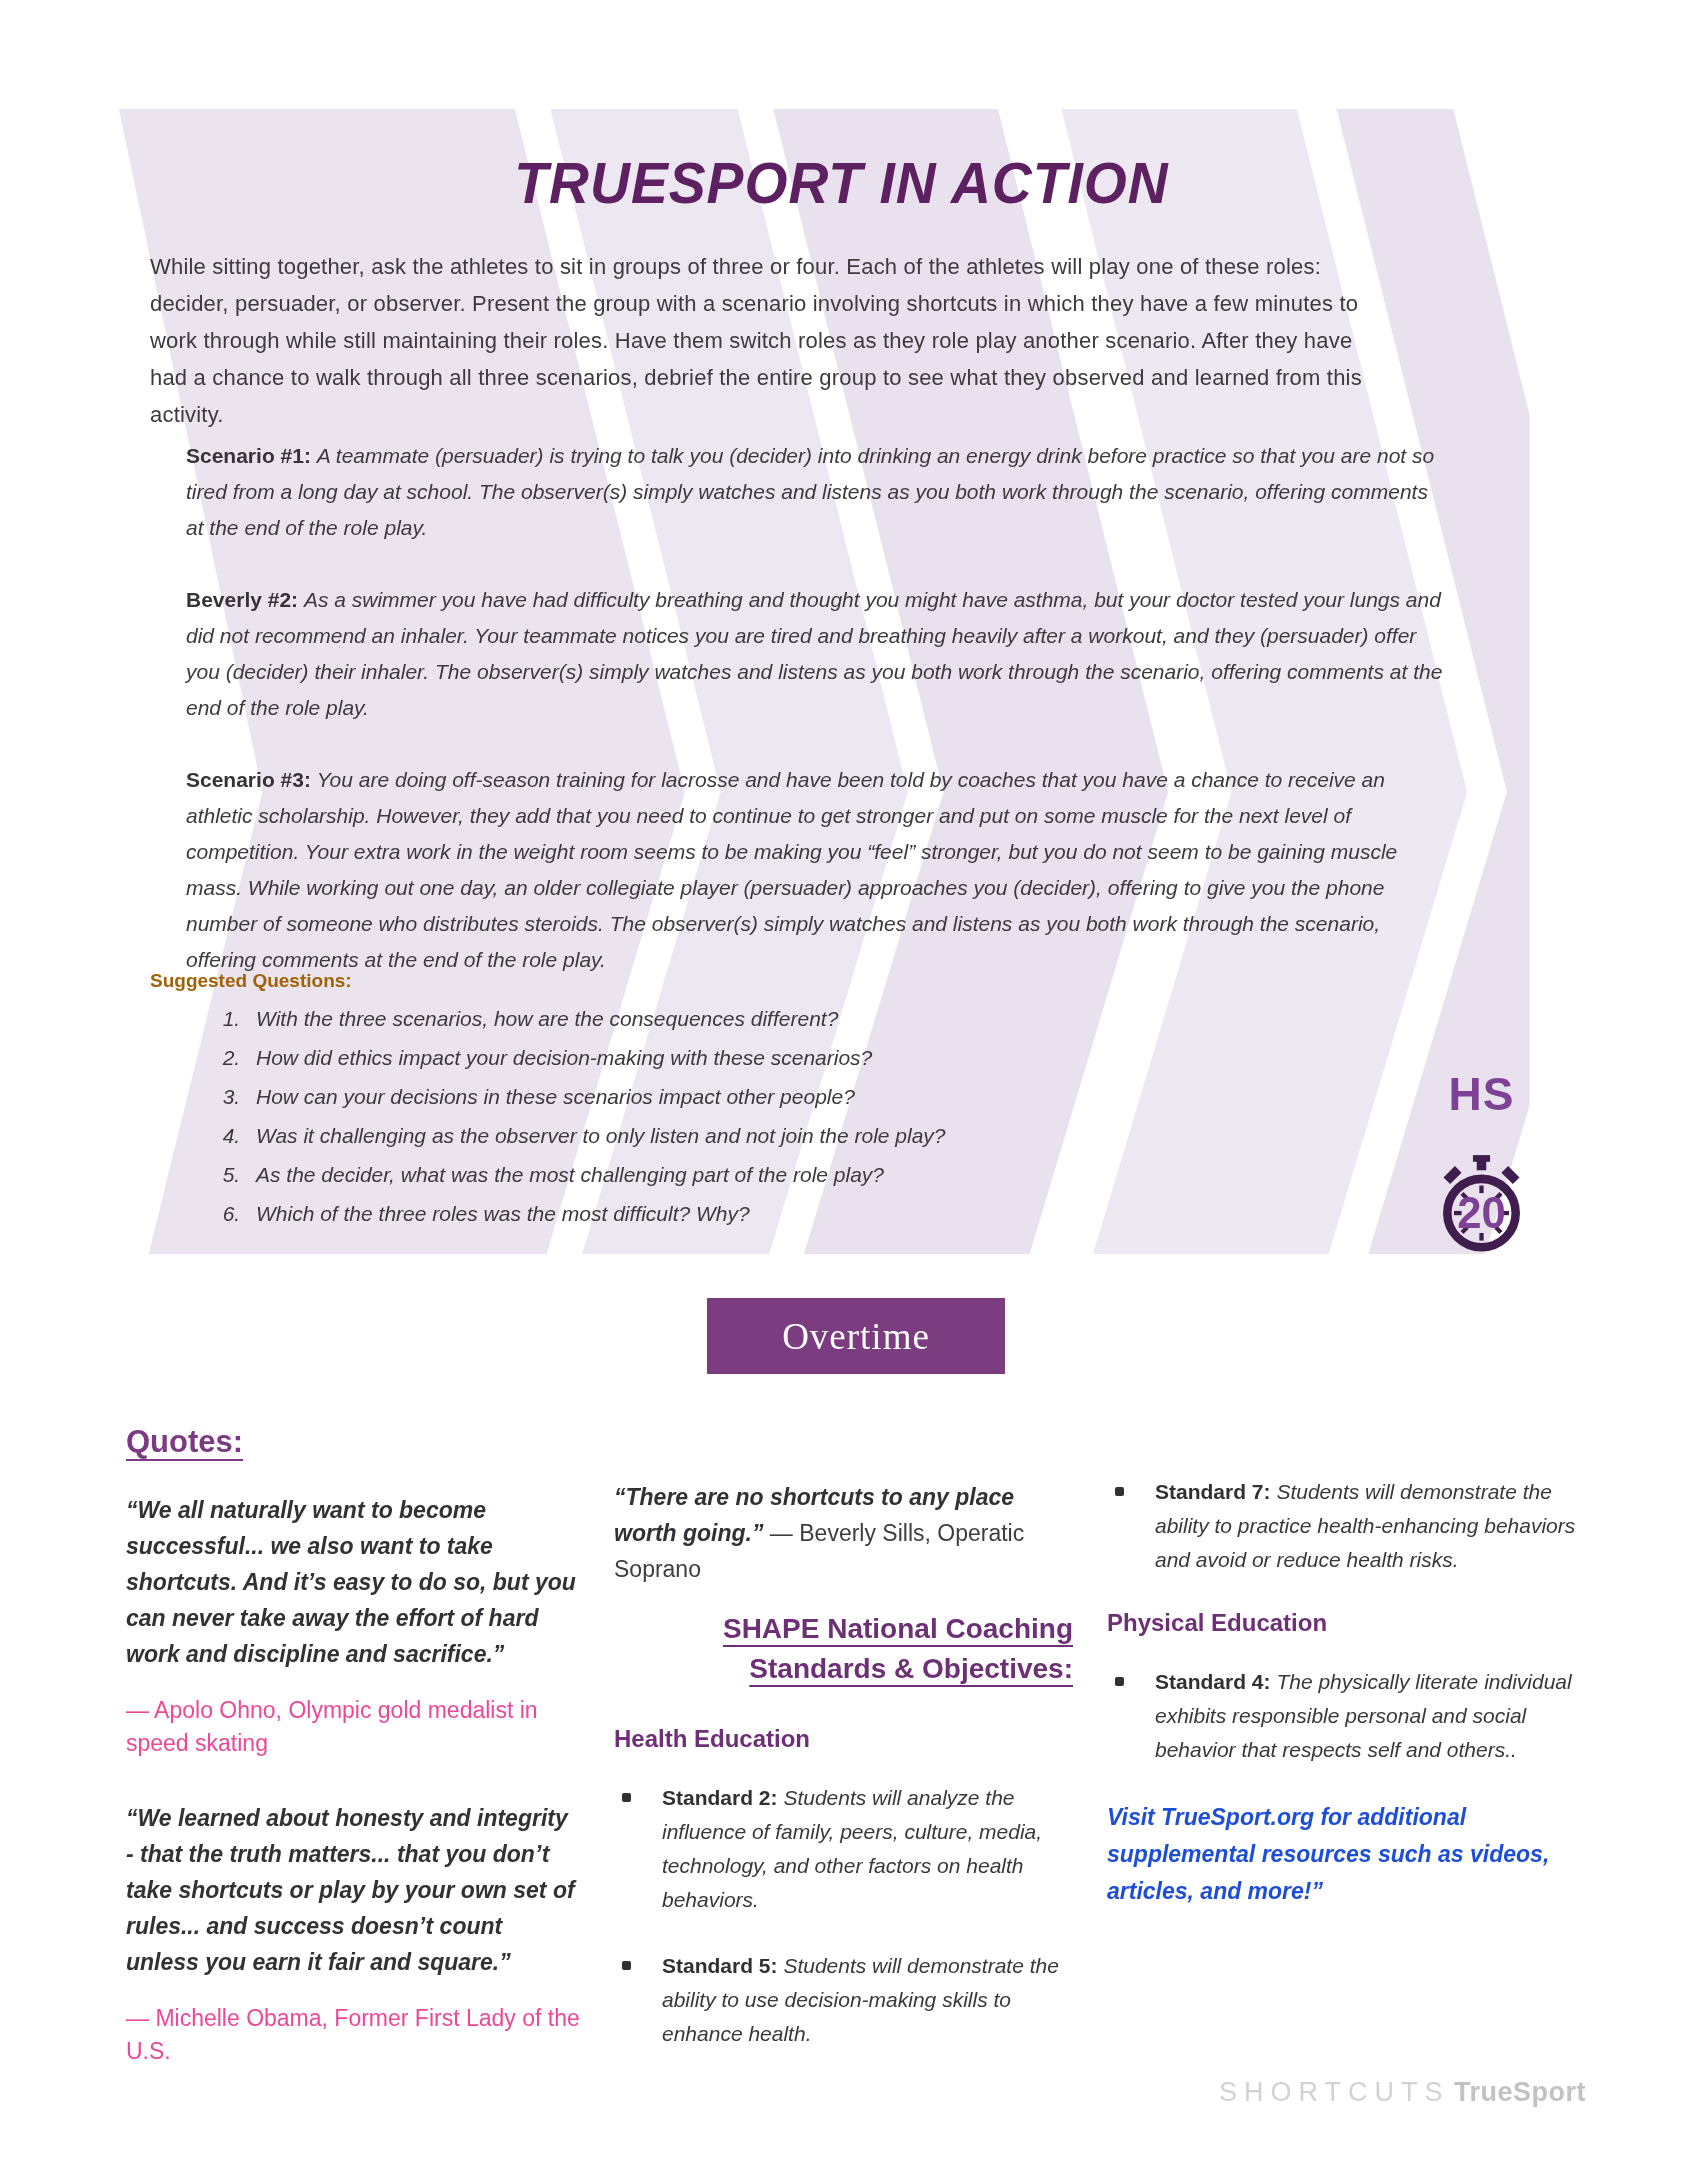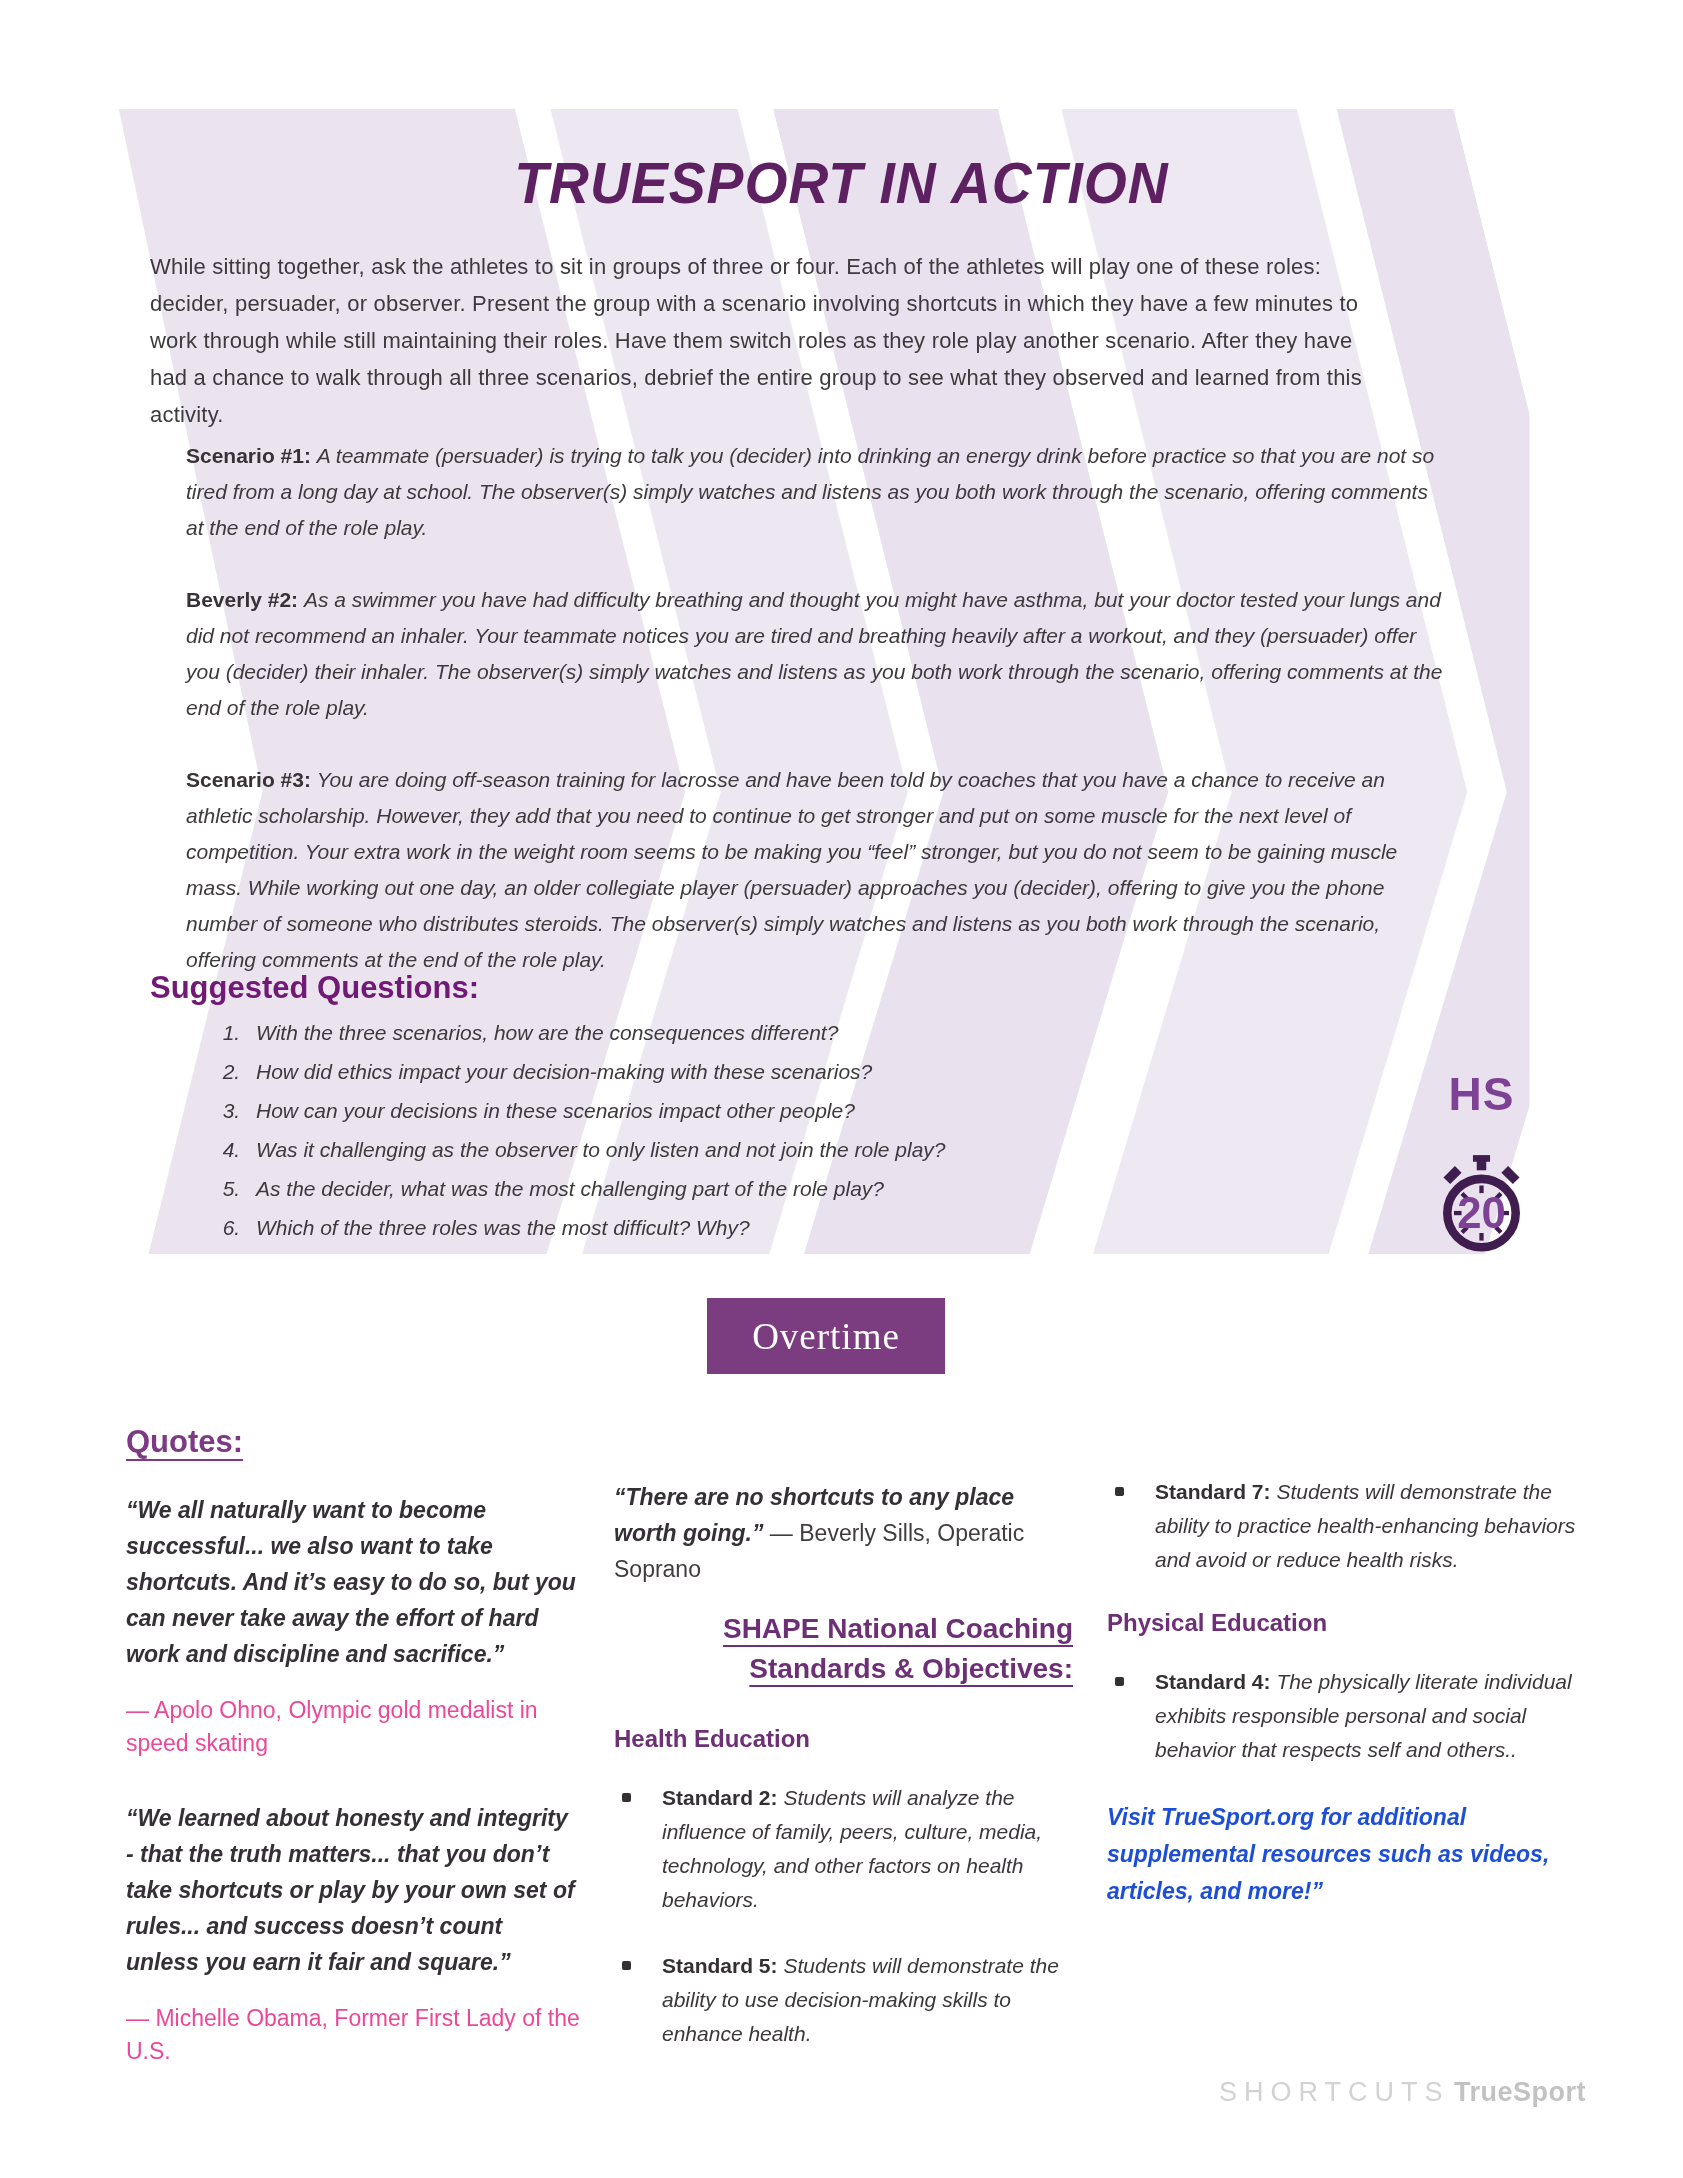"Suggested Questions:" .questions h3 { color: #701a75 -> #a16207; font-size: 31px -> 19px }
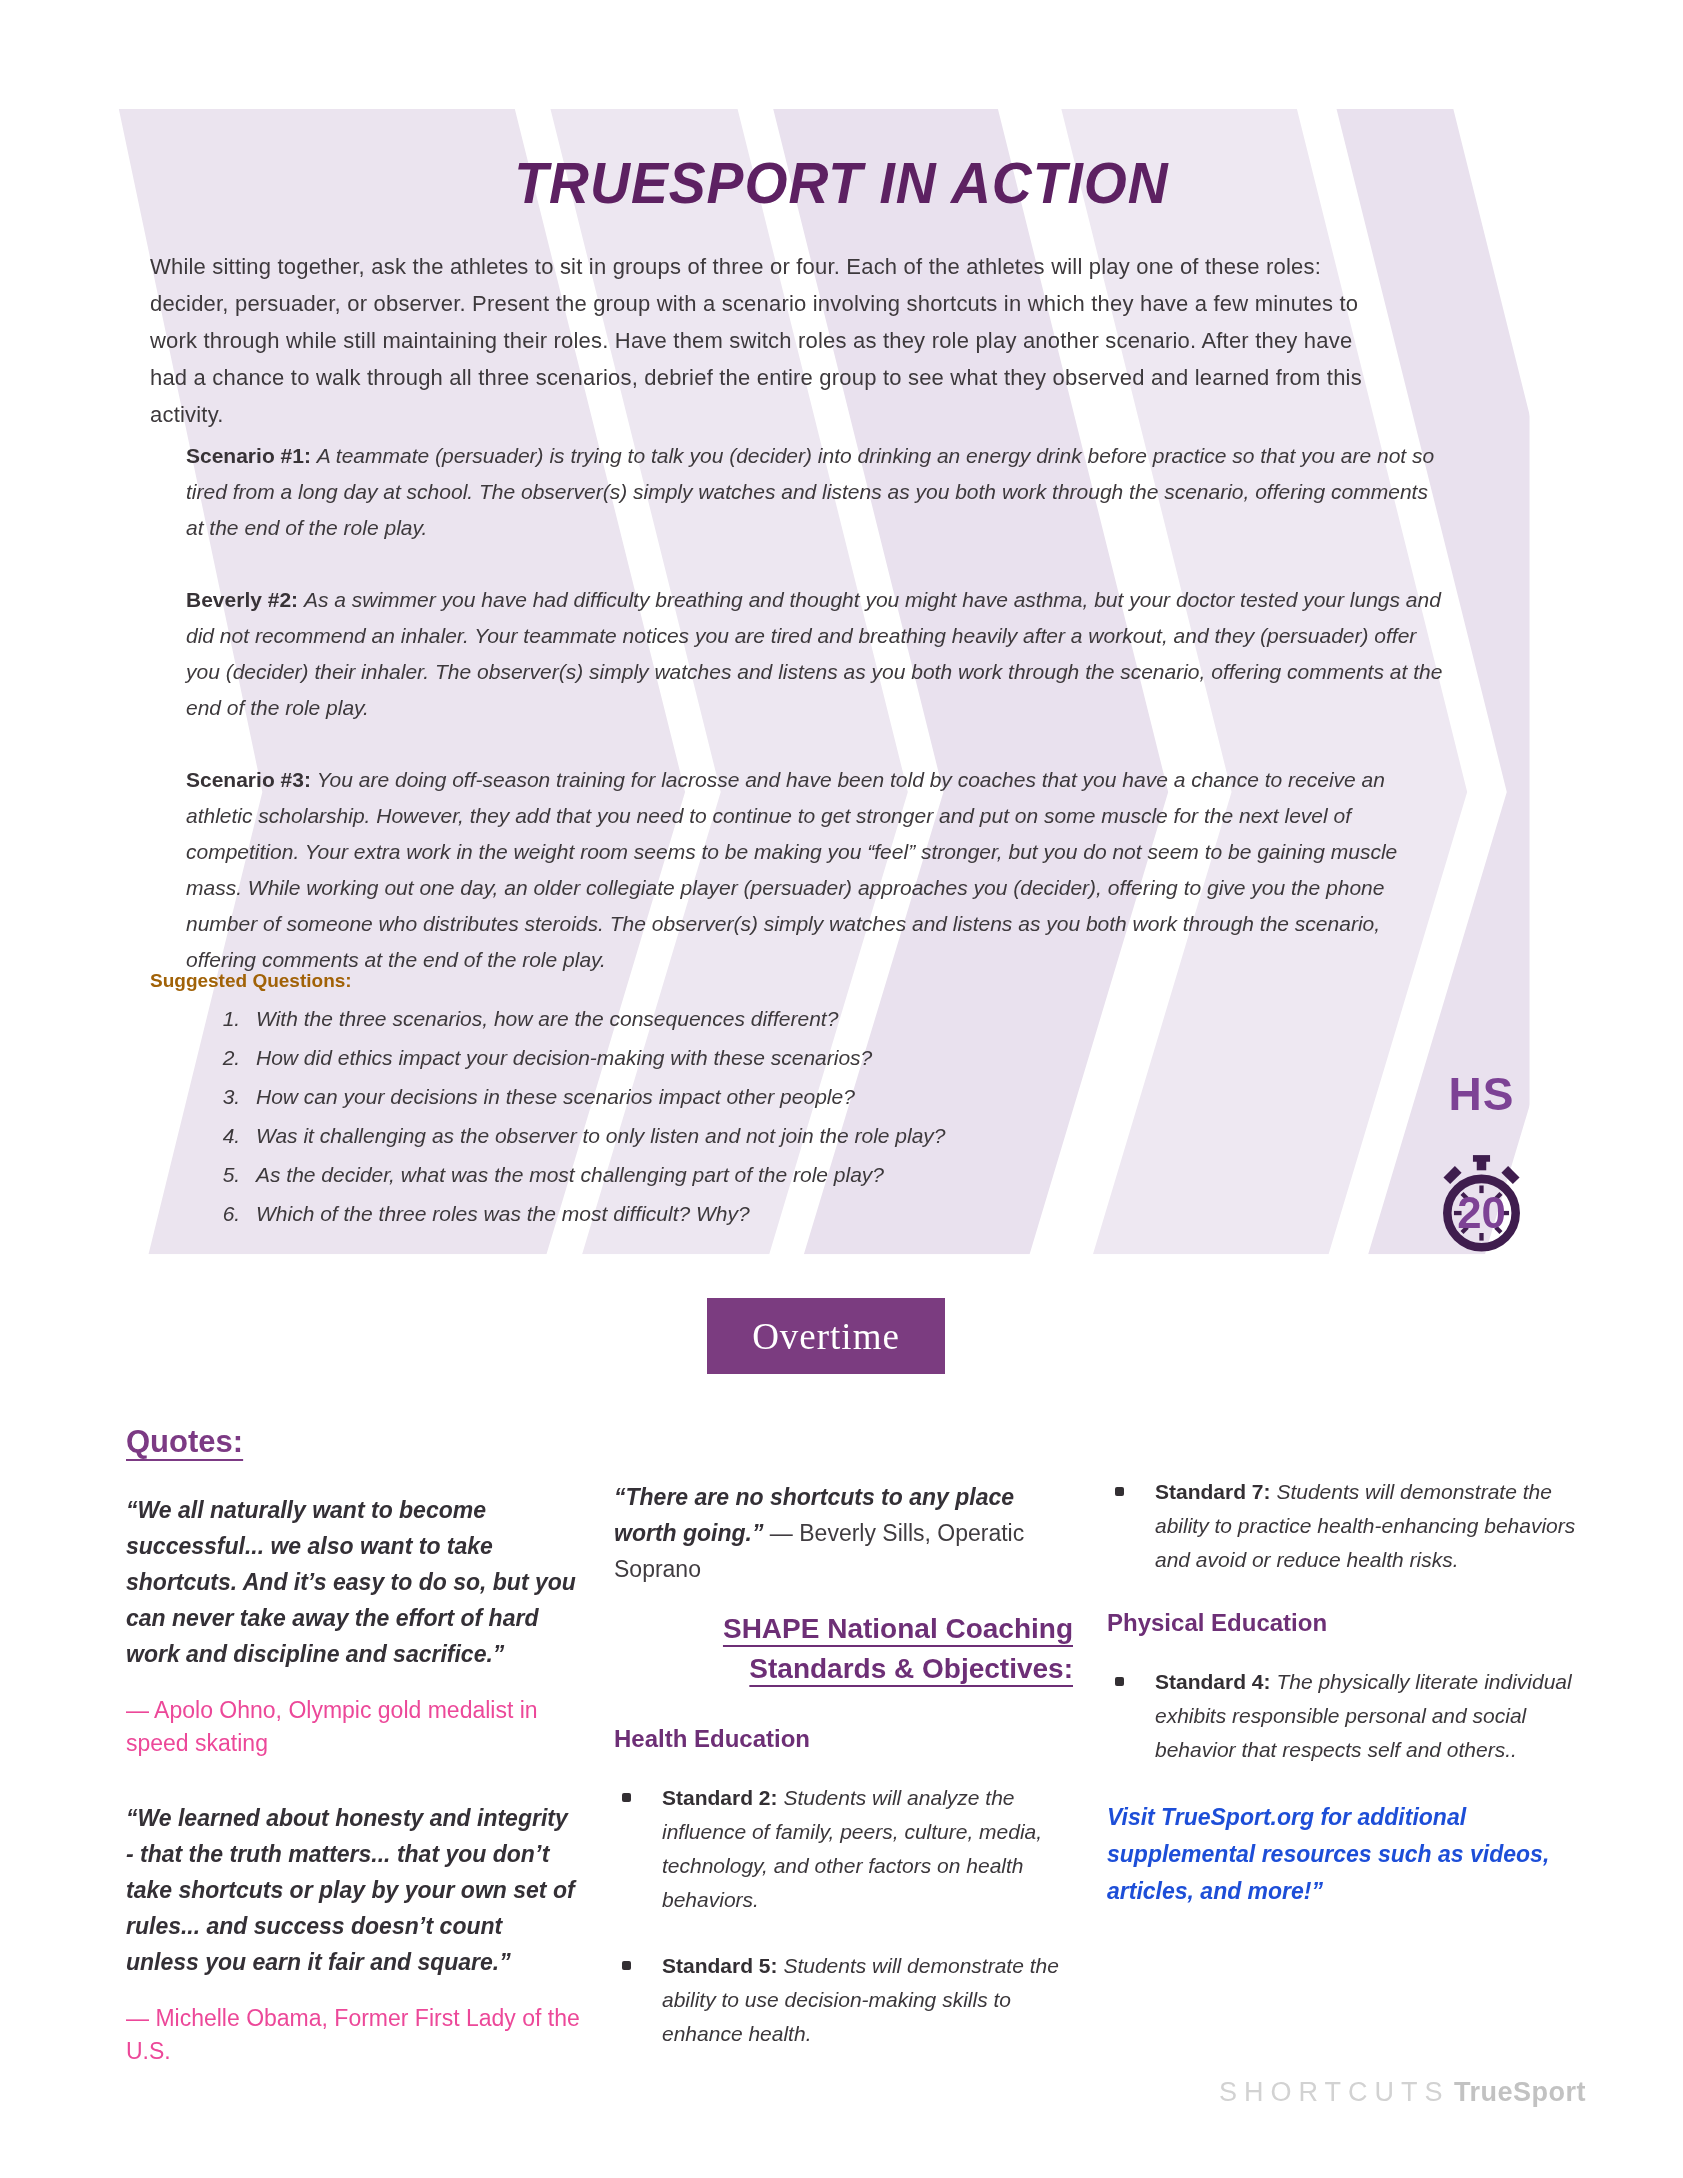"Overtime" .overtime-banner { width: 238px -> 298px }
